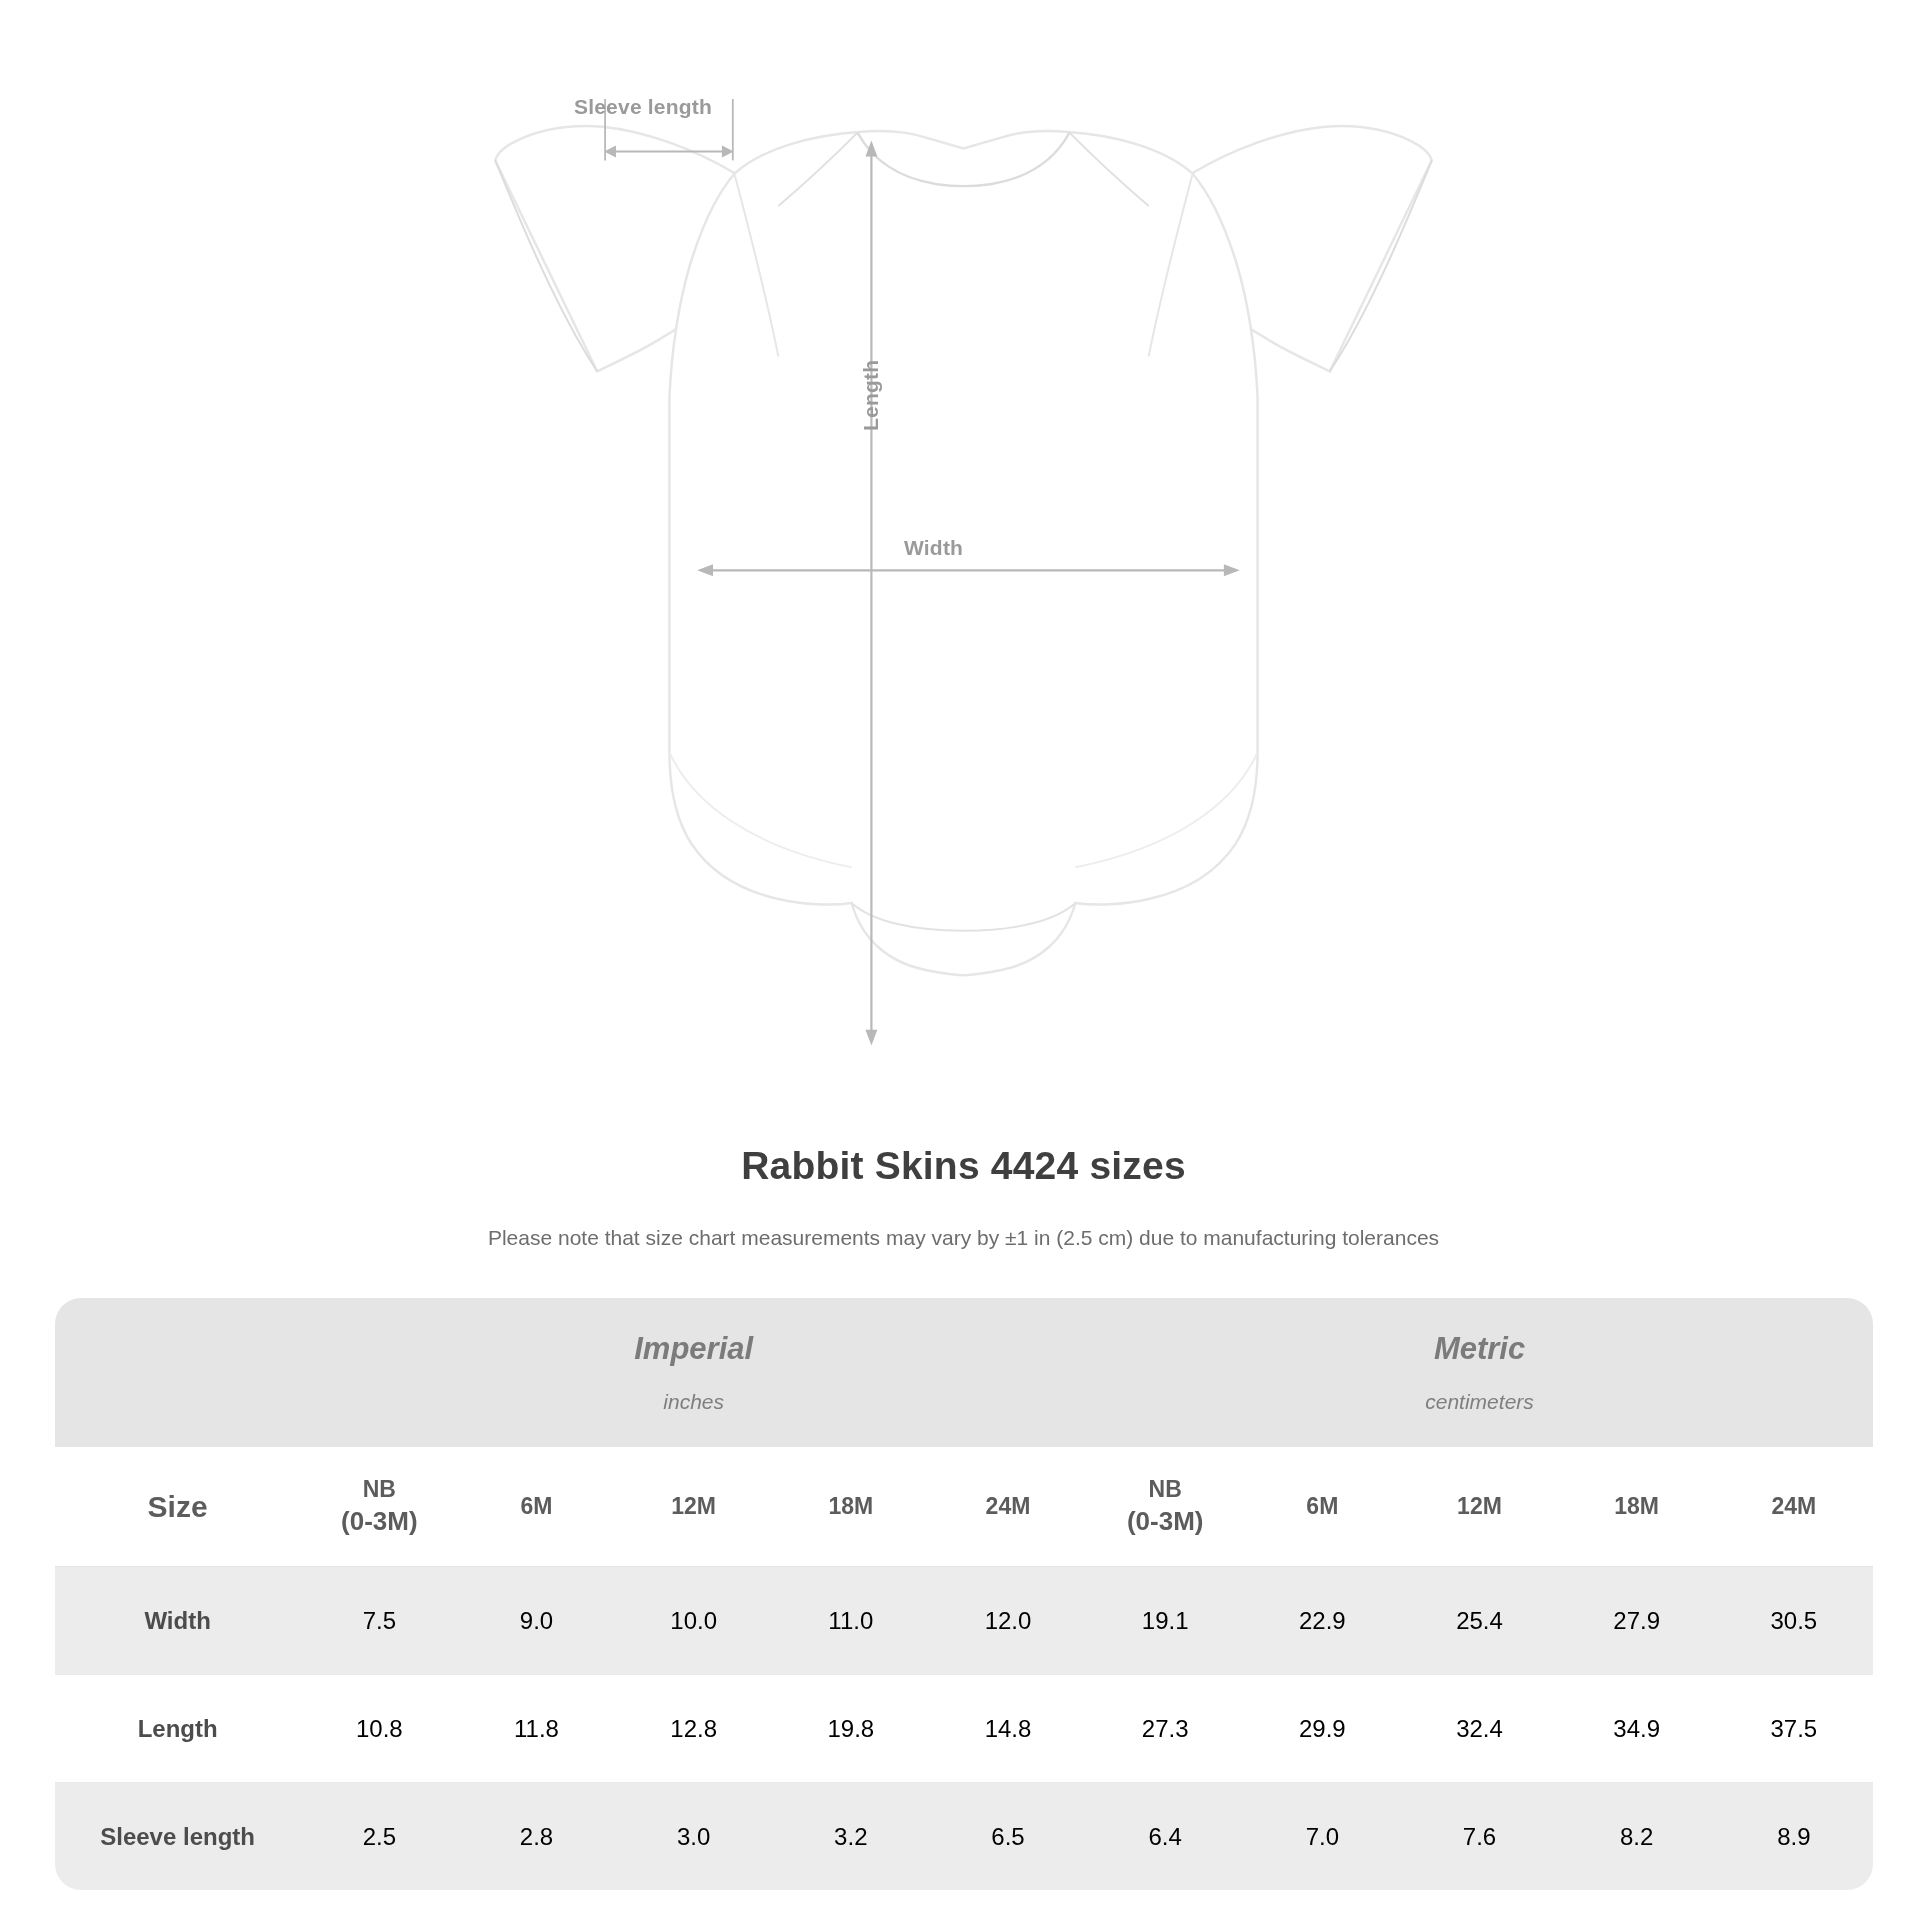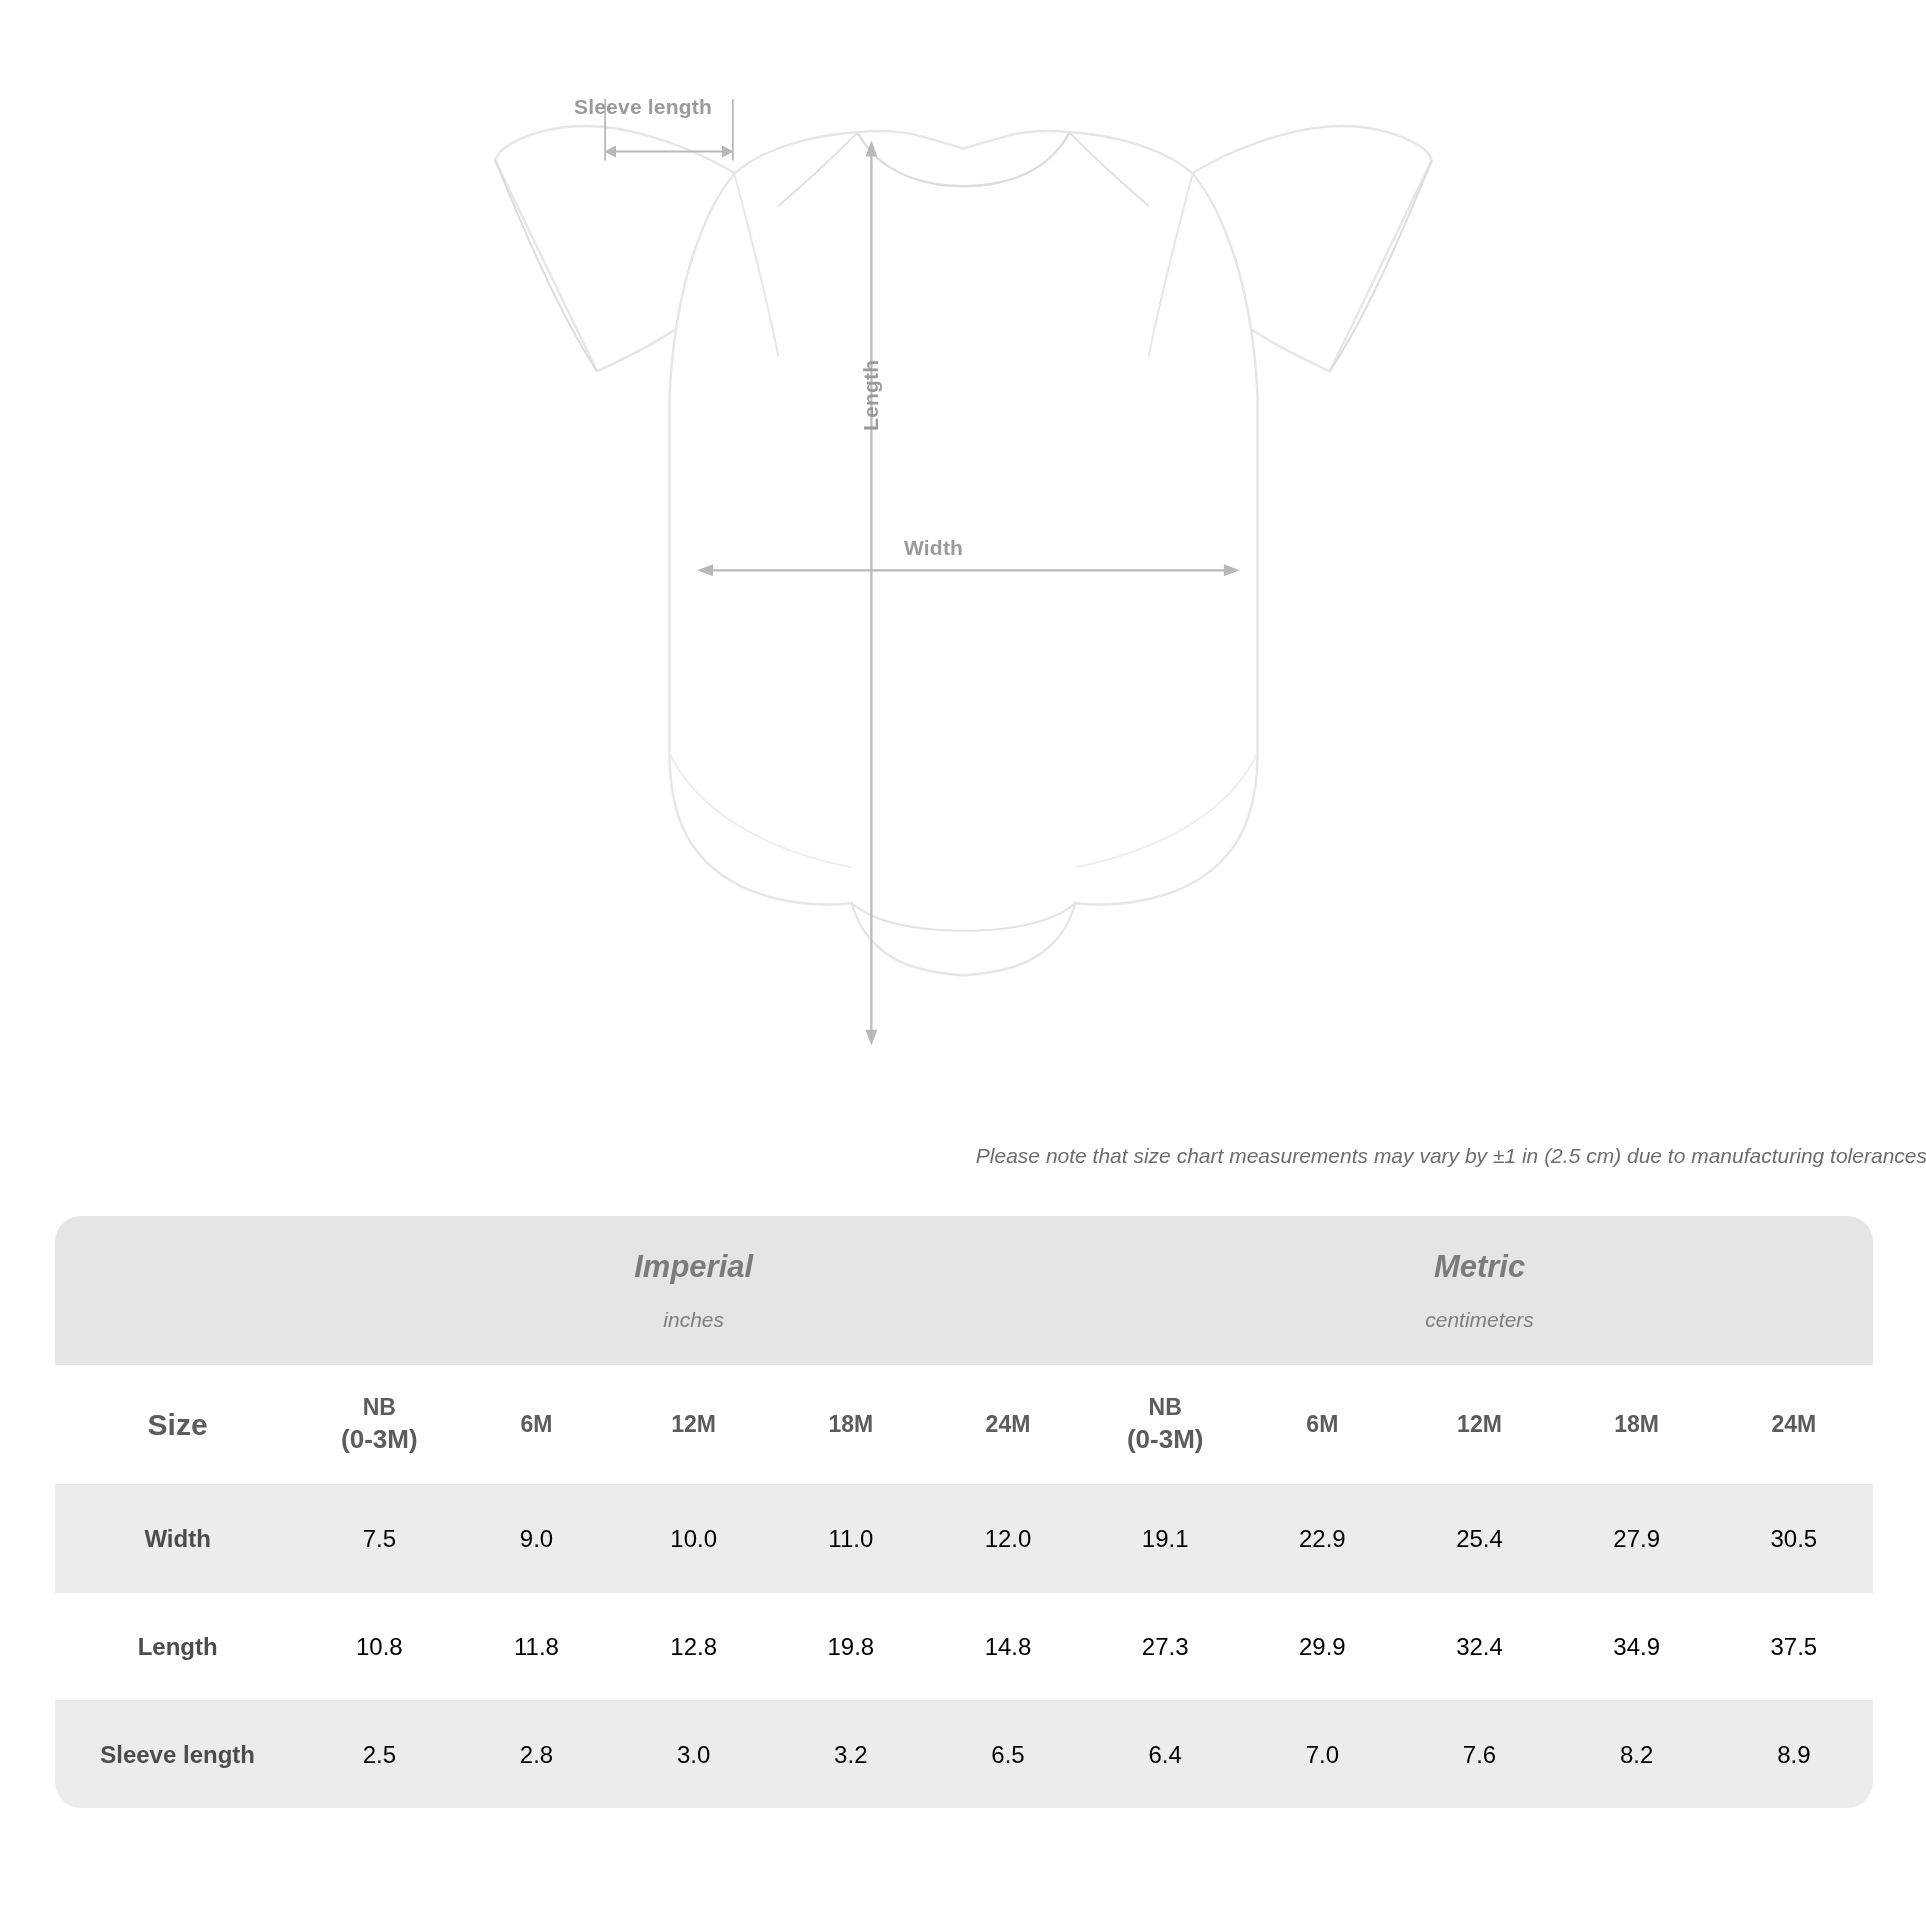"Rabbit Skins 4424 sizes" h1.chart-title { html: none -> <h1>Rabbit Skins 4424 sizes</h1> }
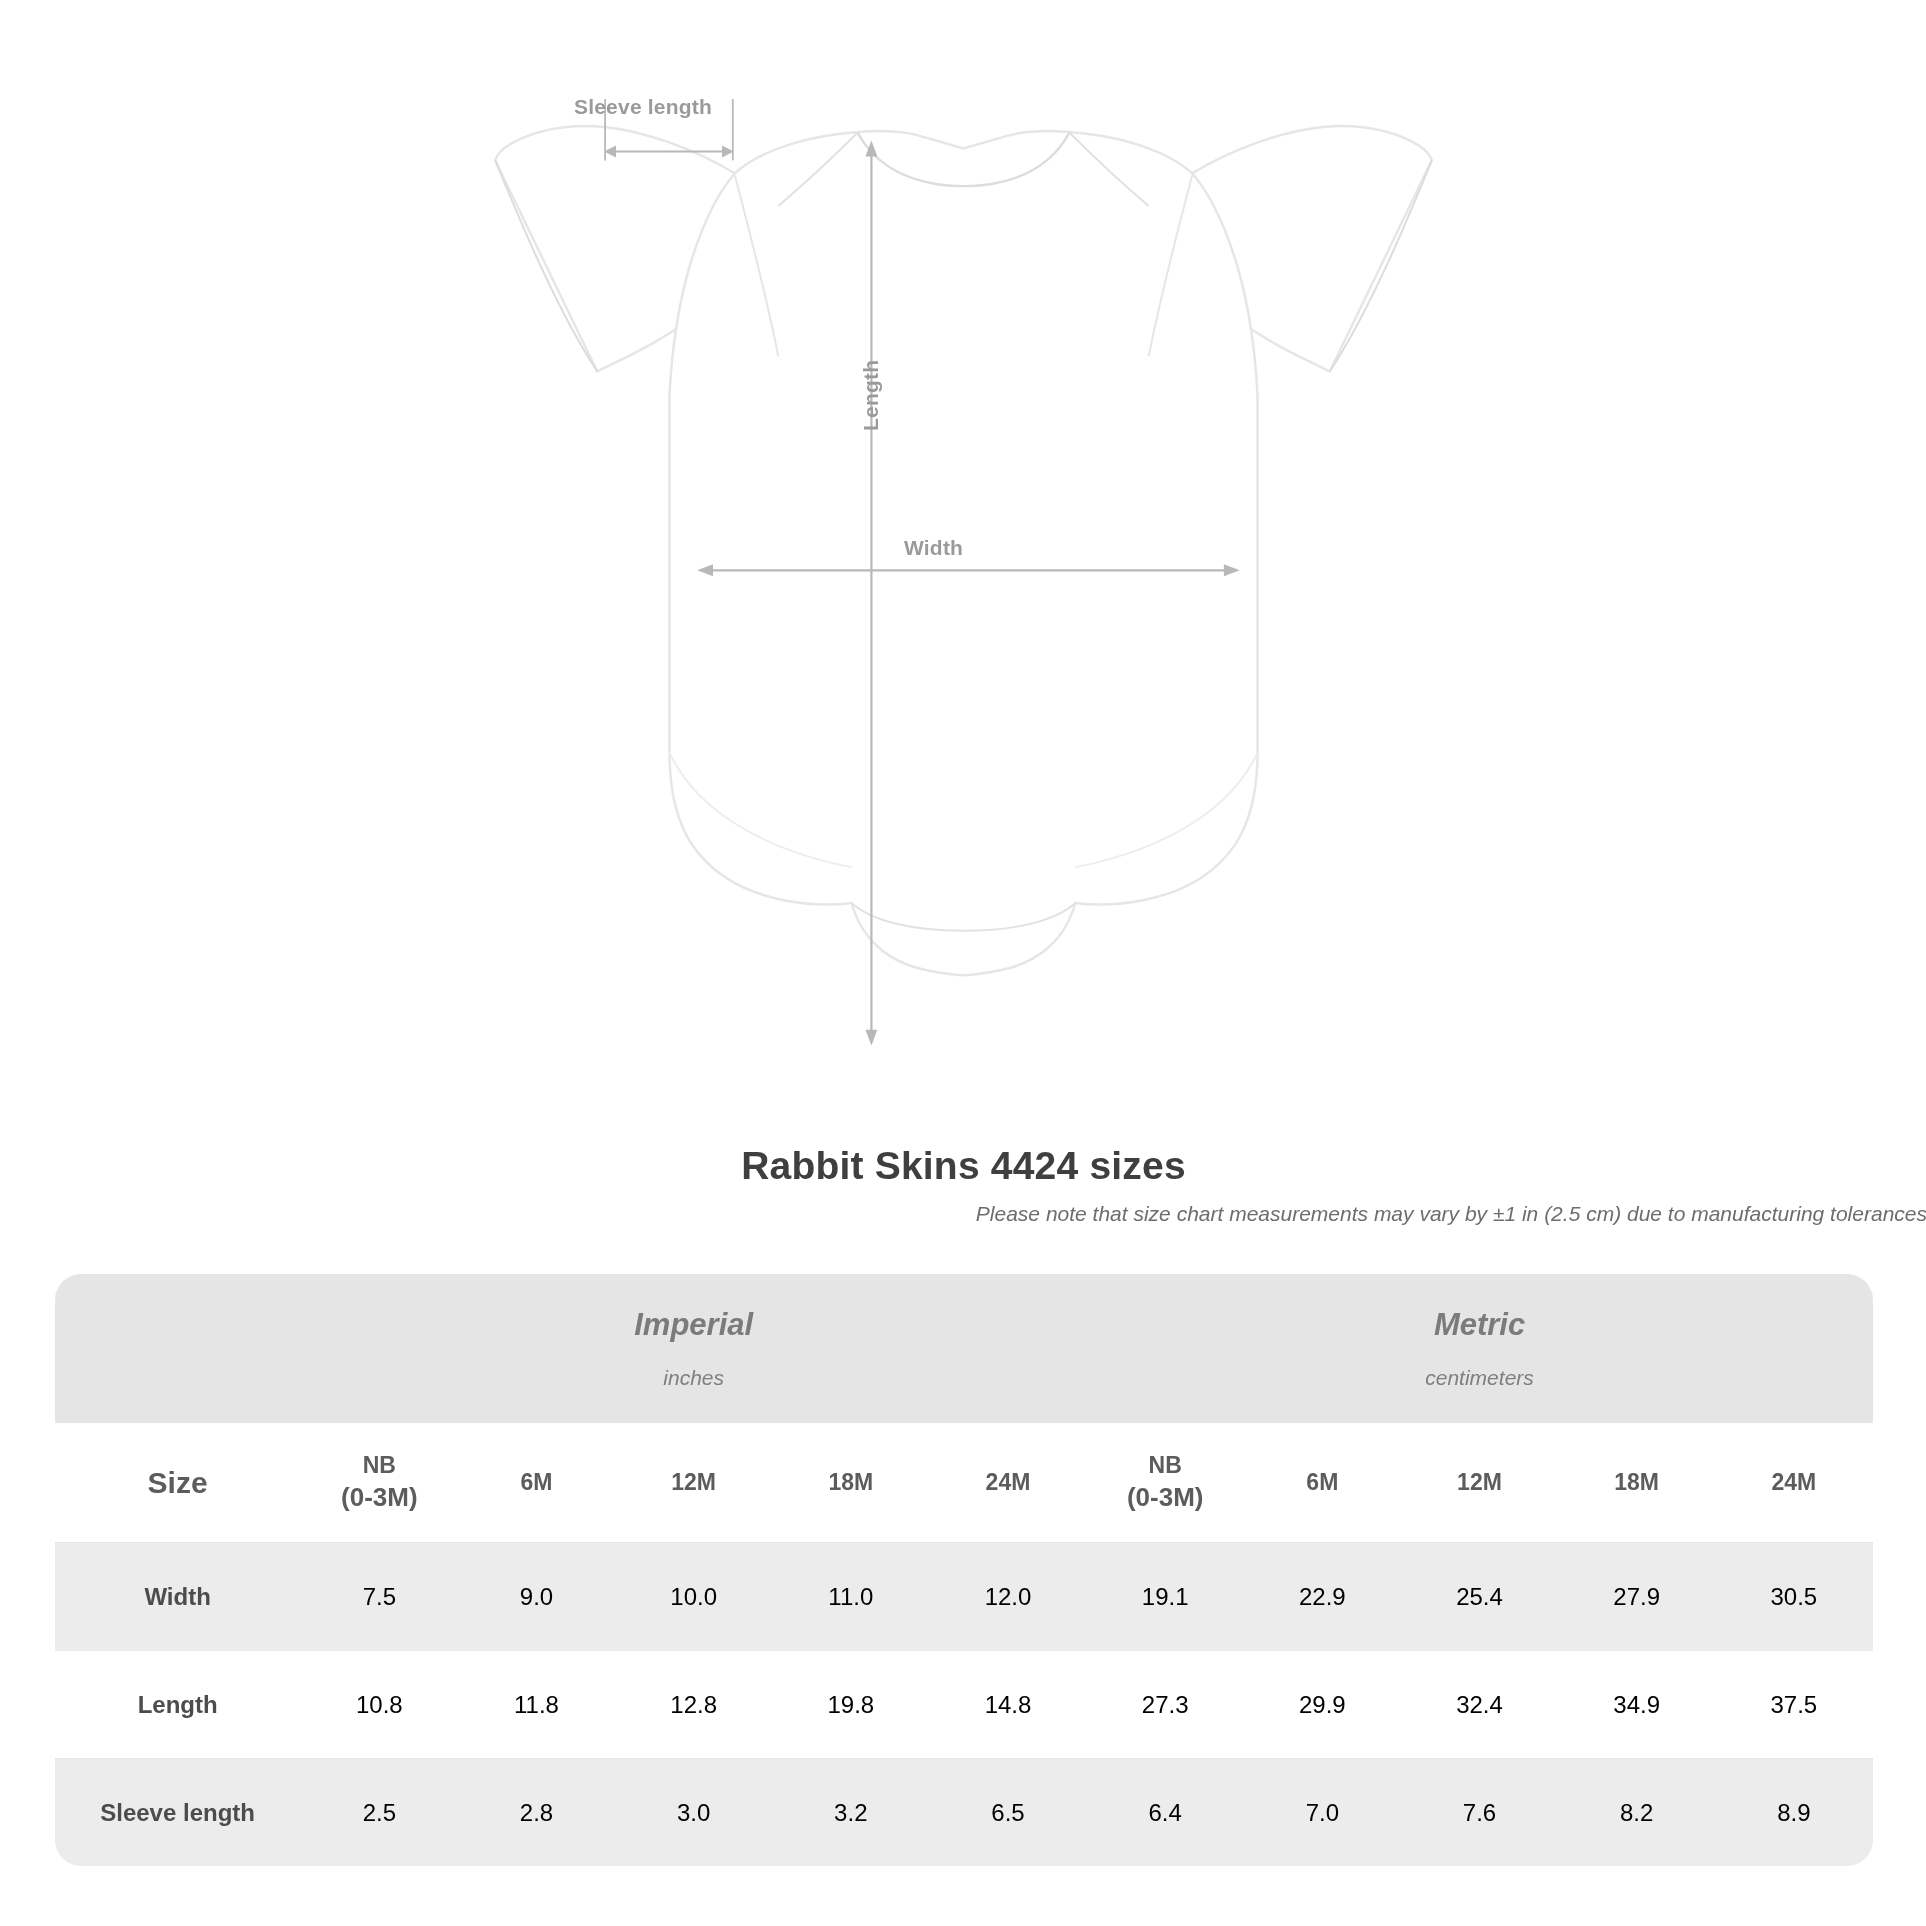"Please note that size chart" .chart-note { font-style: italic -> none; margin-top: 14px -> 38px; text-align: right -> none }
